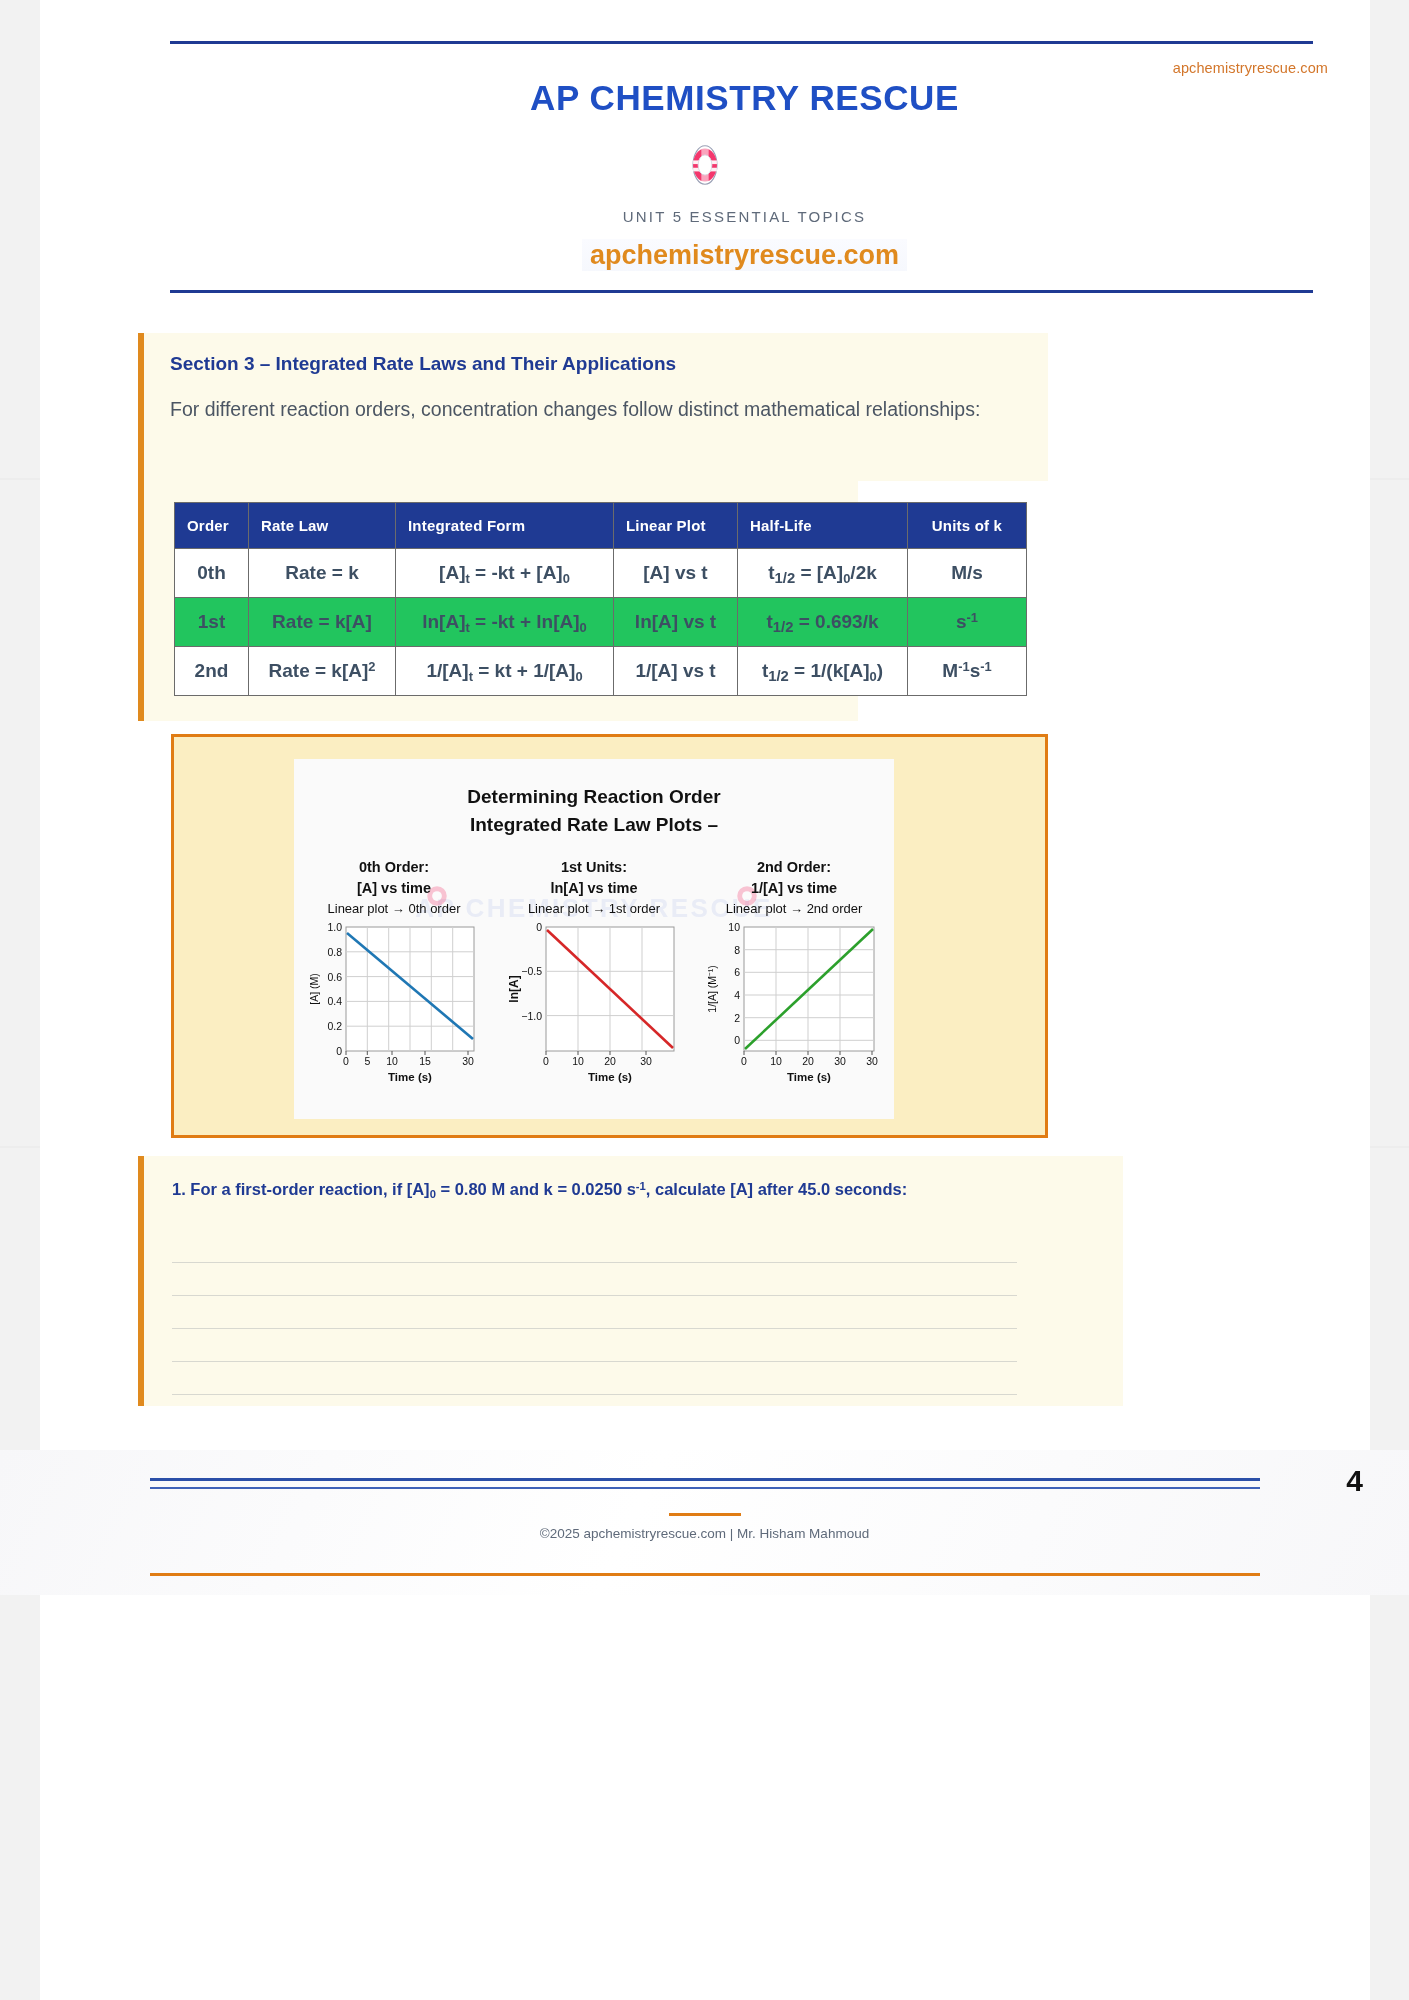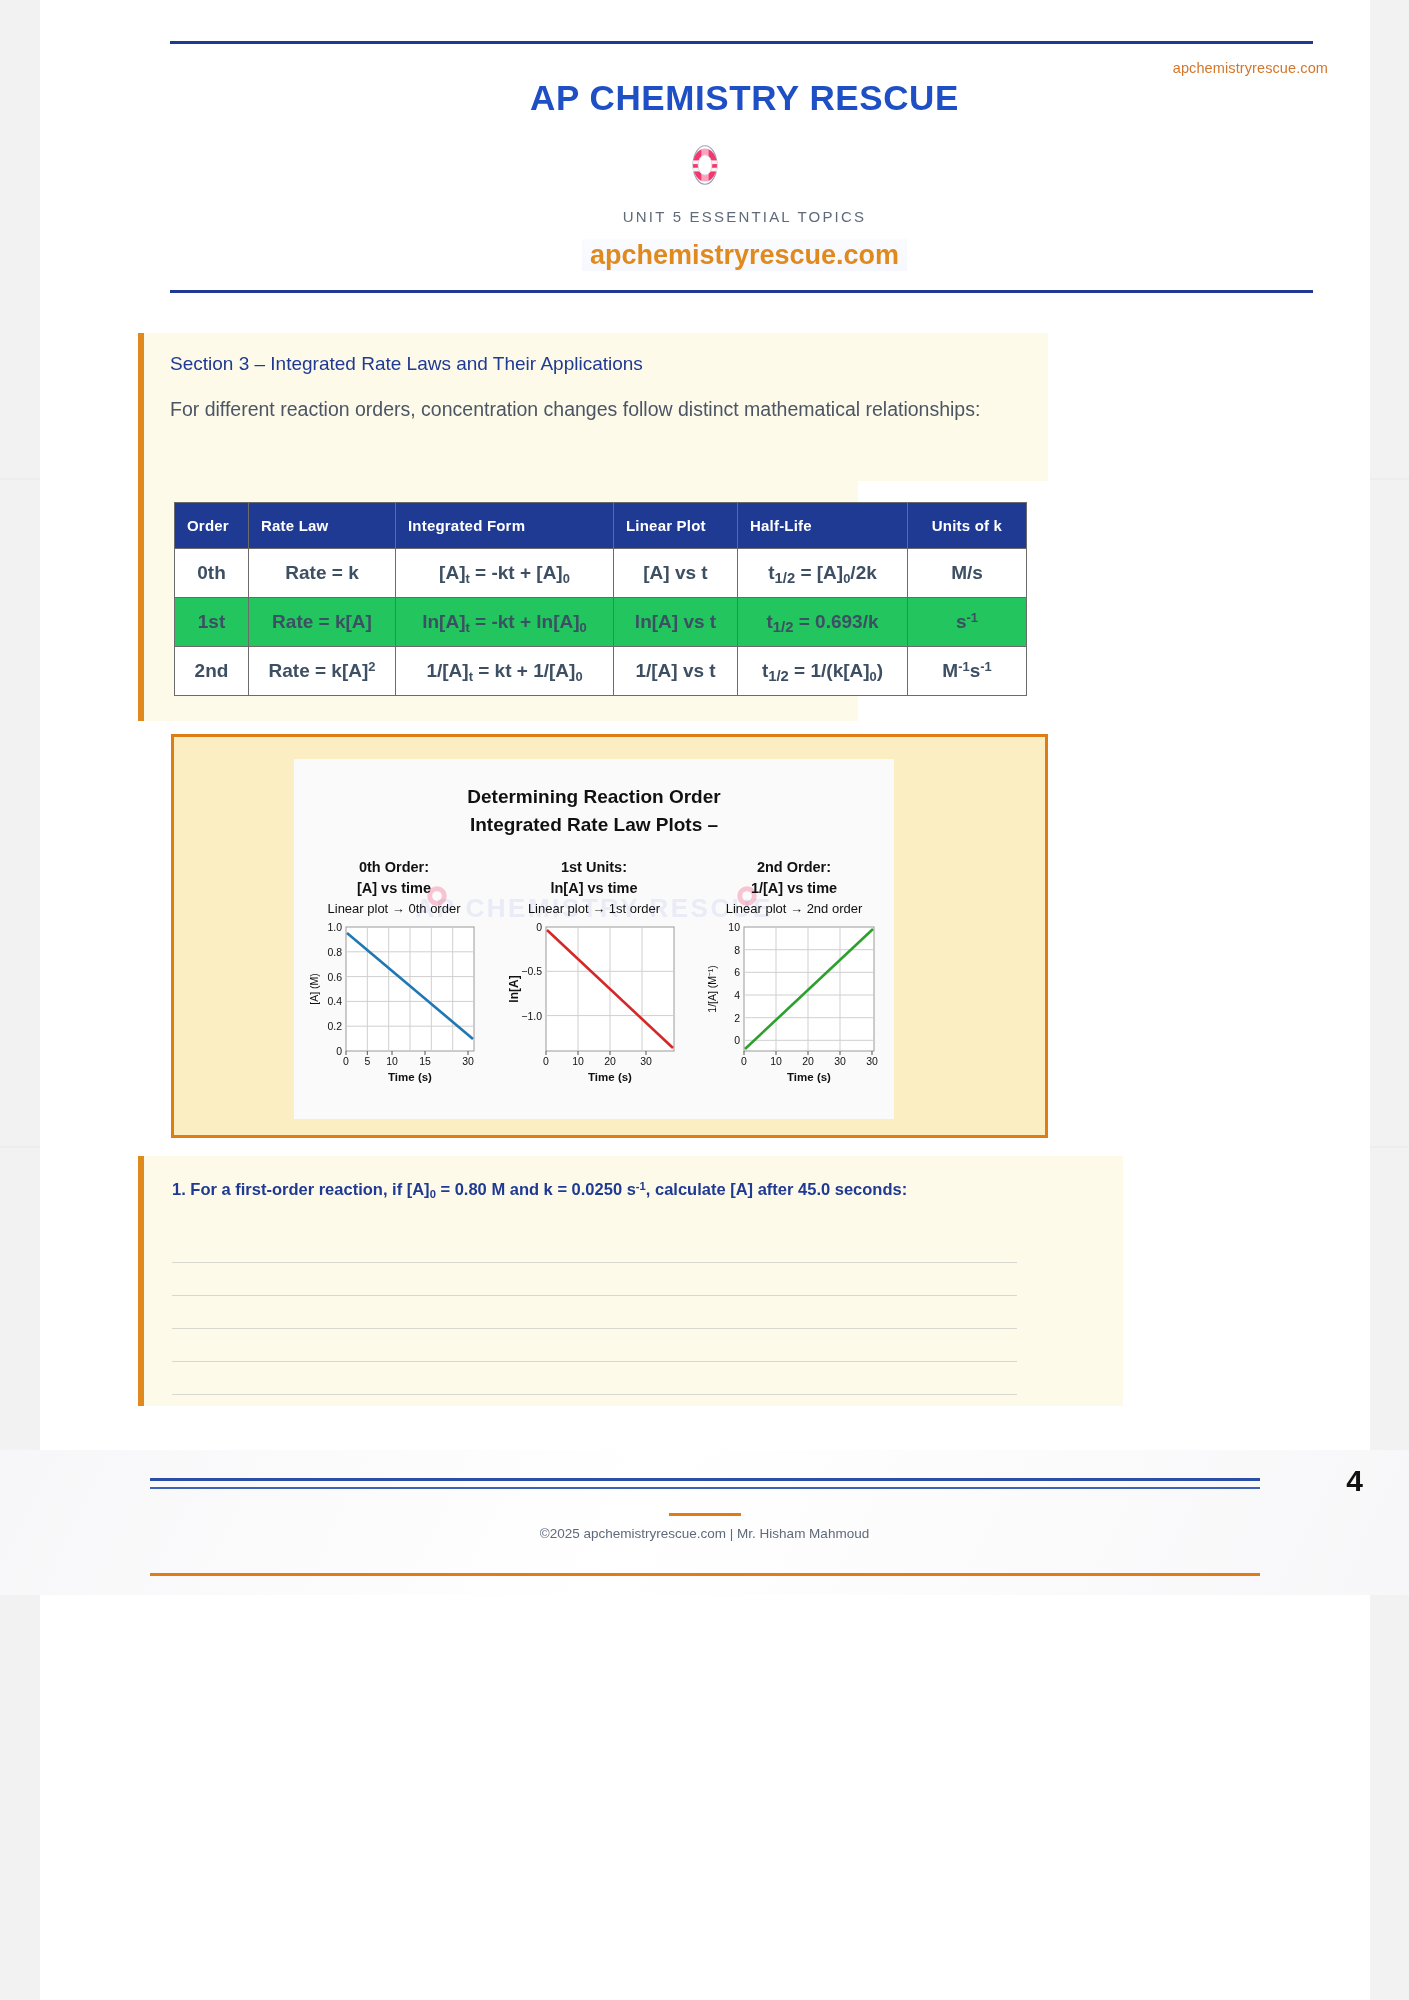"Section 3 – Integrated Rate" .sec-title { font-weight: normal -> bold }
